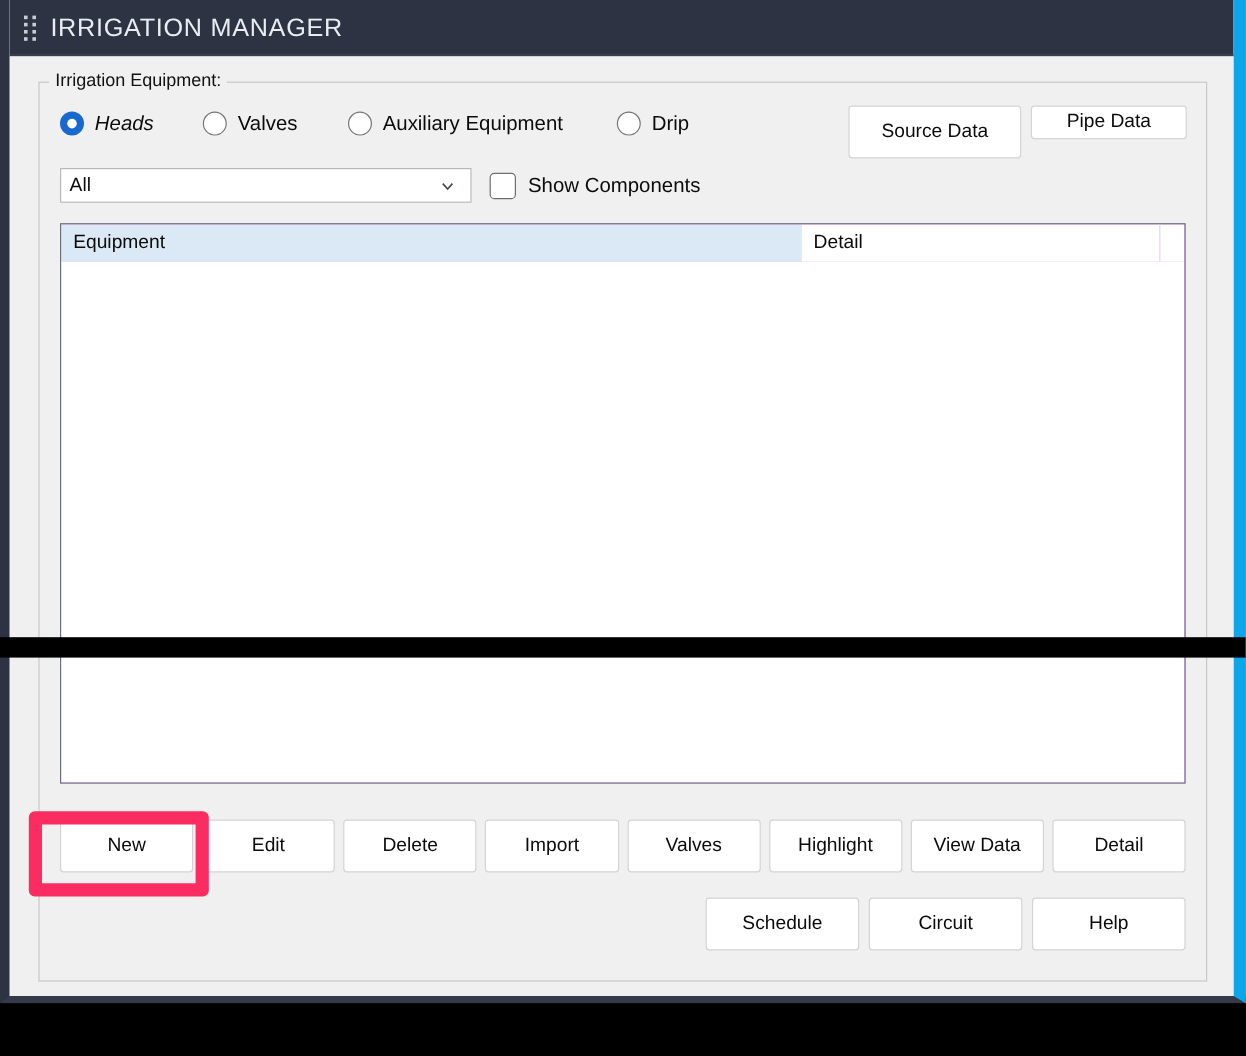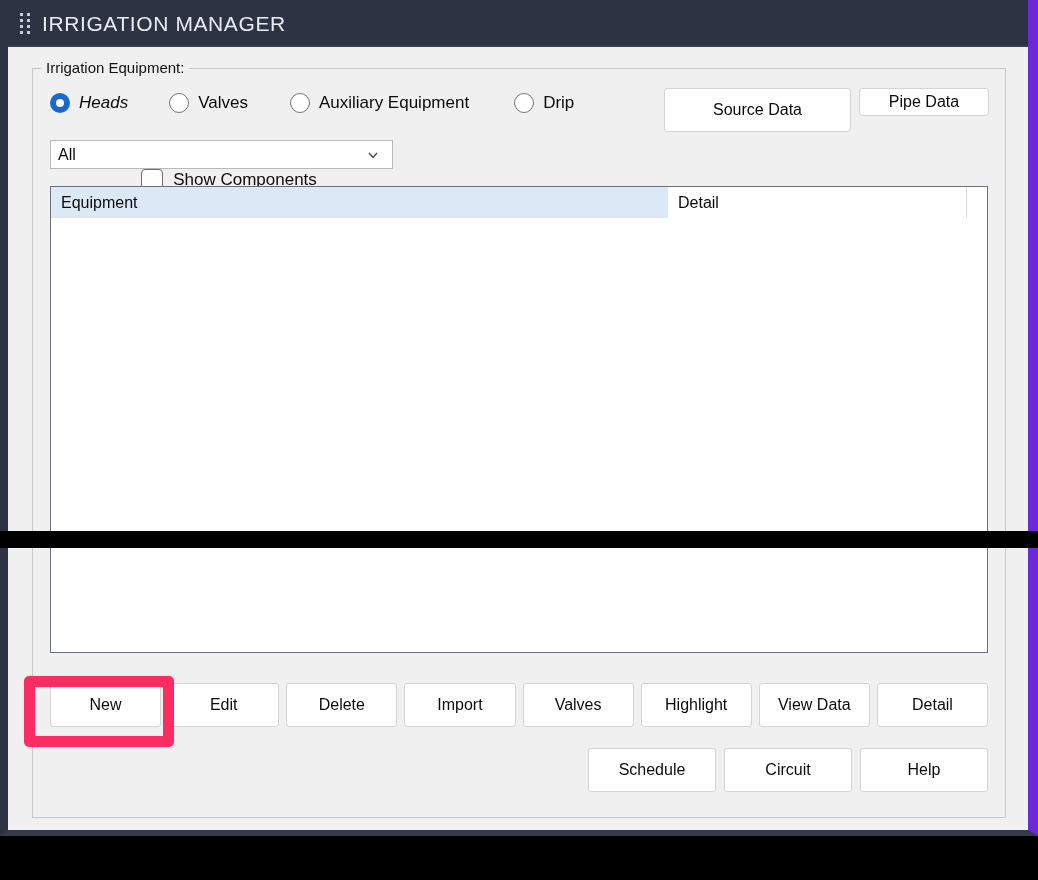"IRRIGATION MANAGER" .dialog { border-right: 10px solid #6d28d9 -> 10px solid #0ea5e9 }
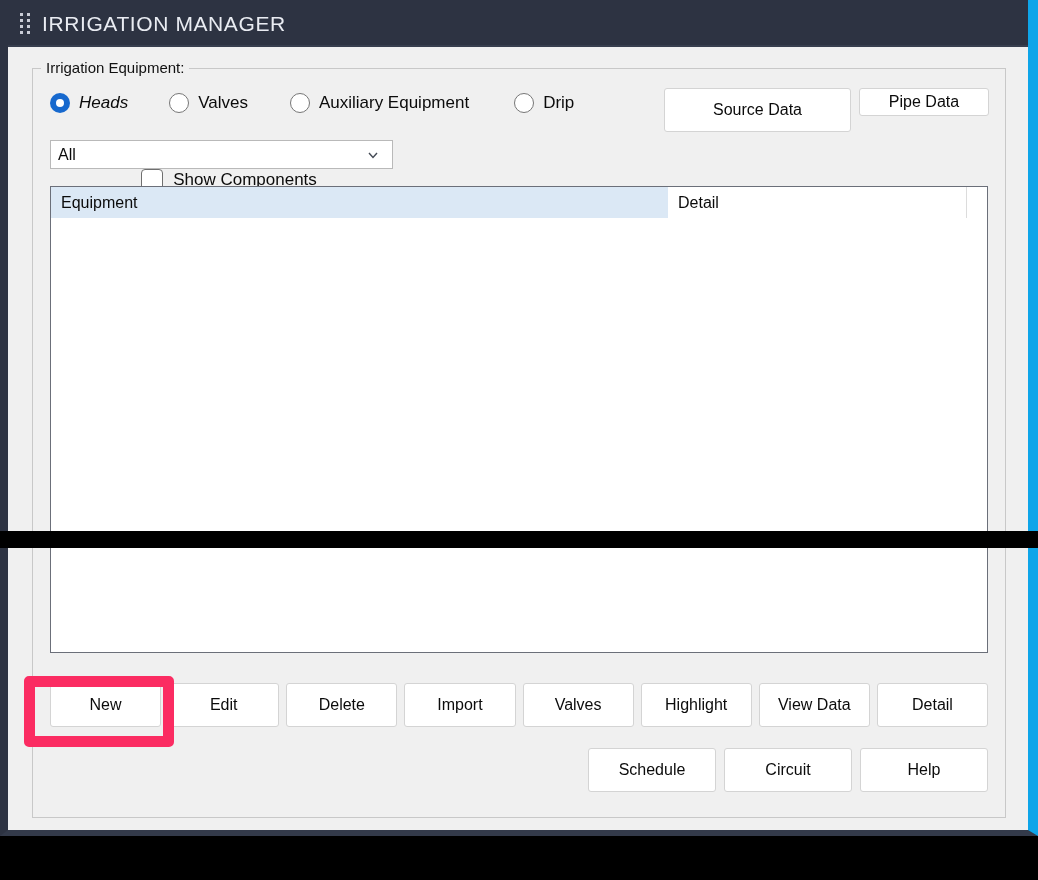"Source Data" .btn-source { width: 187px -> 144px }
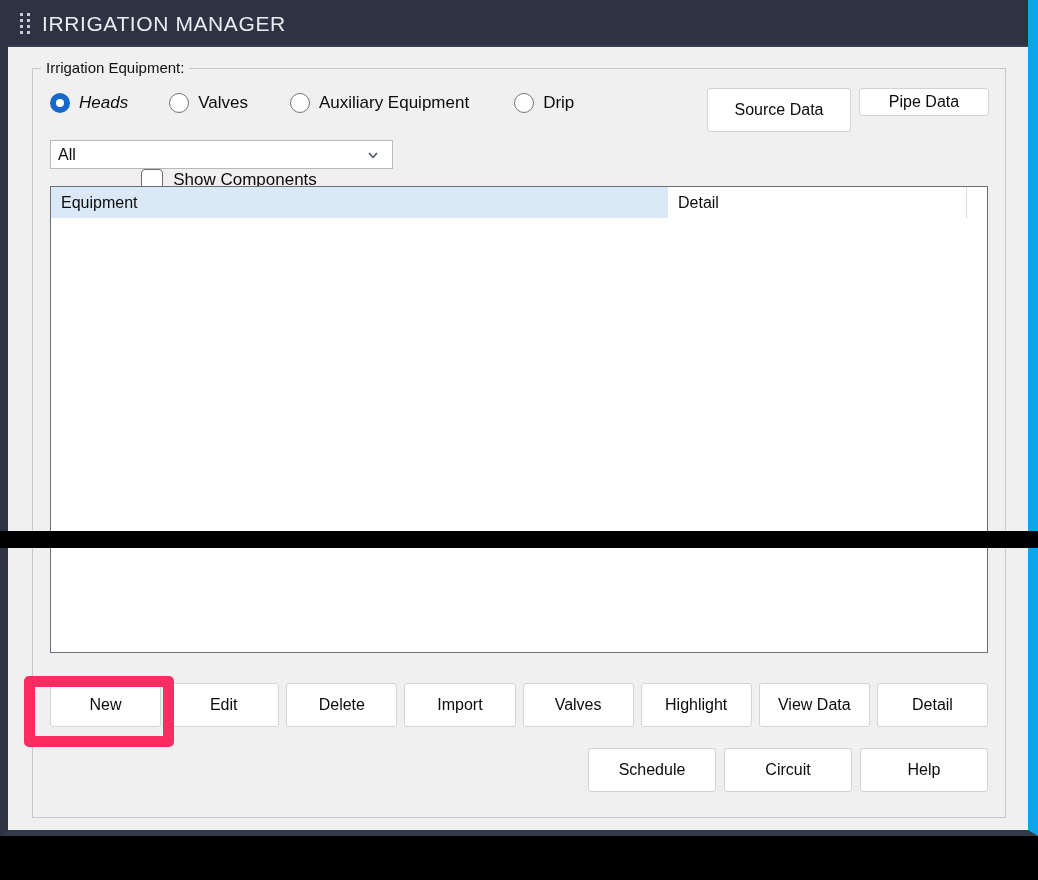"All" .filter-row { flex-direction: column -> none }
